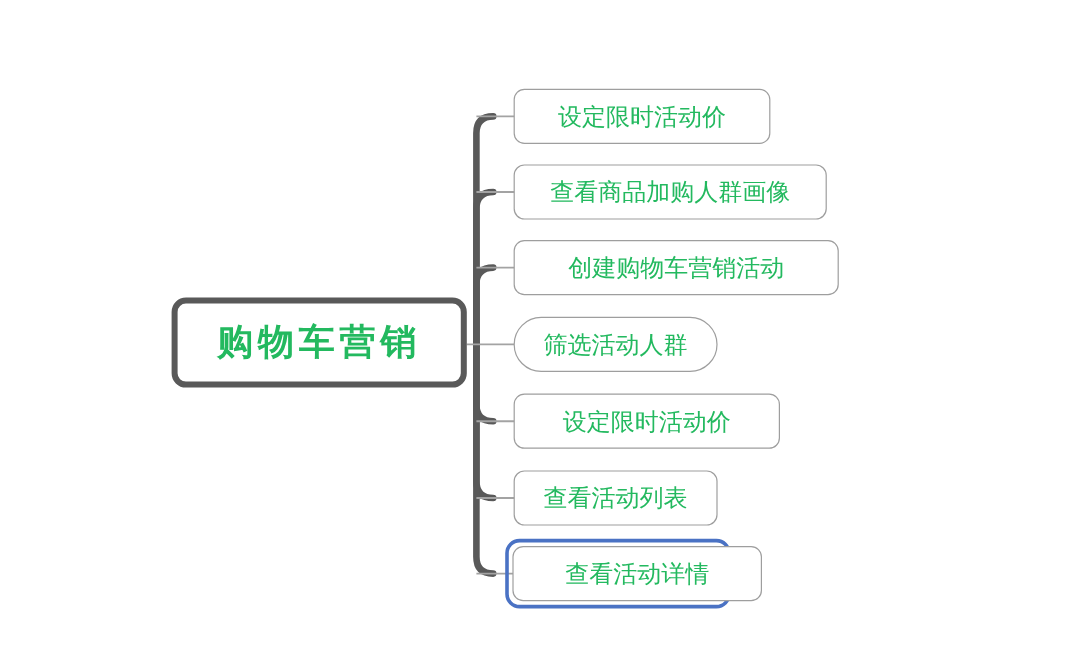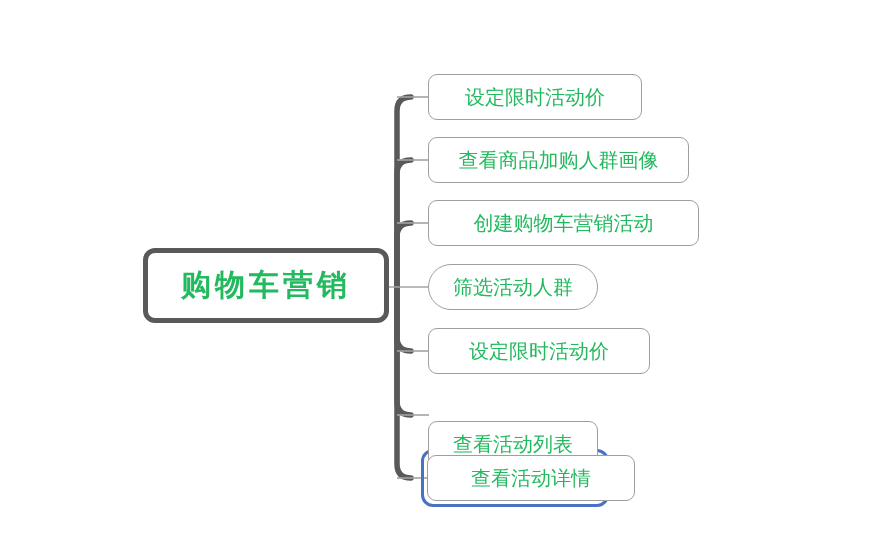"查看活动列表" .n6 { margin-top: 29px -> none }
